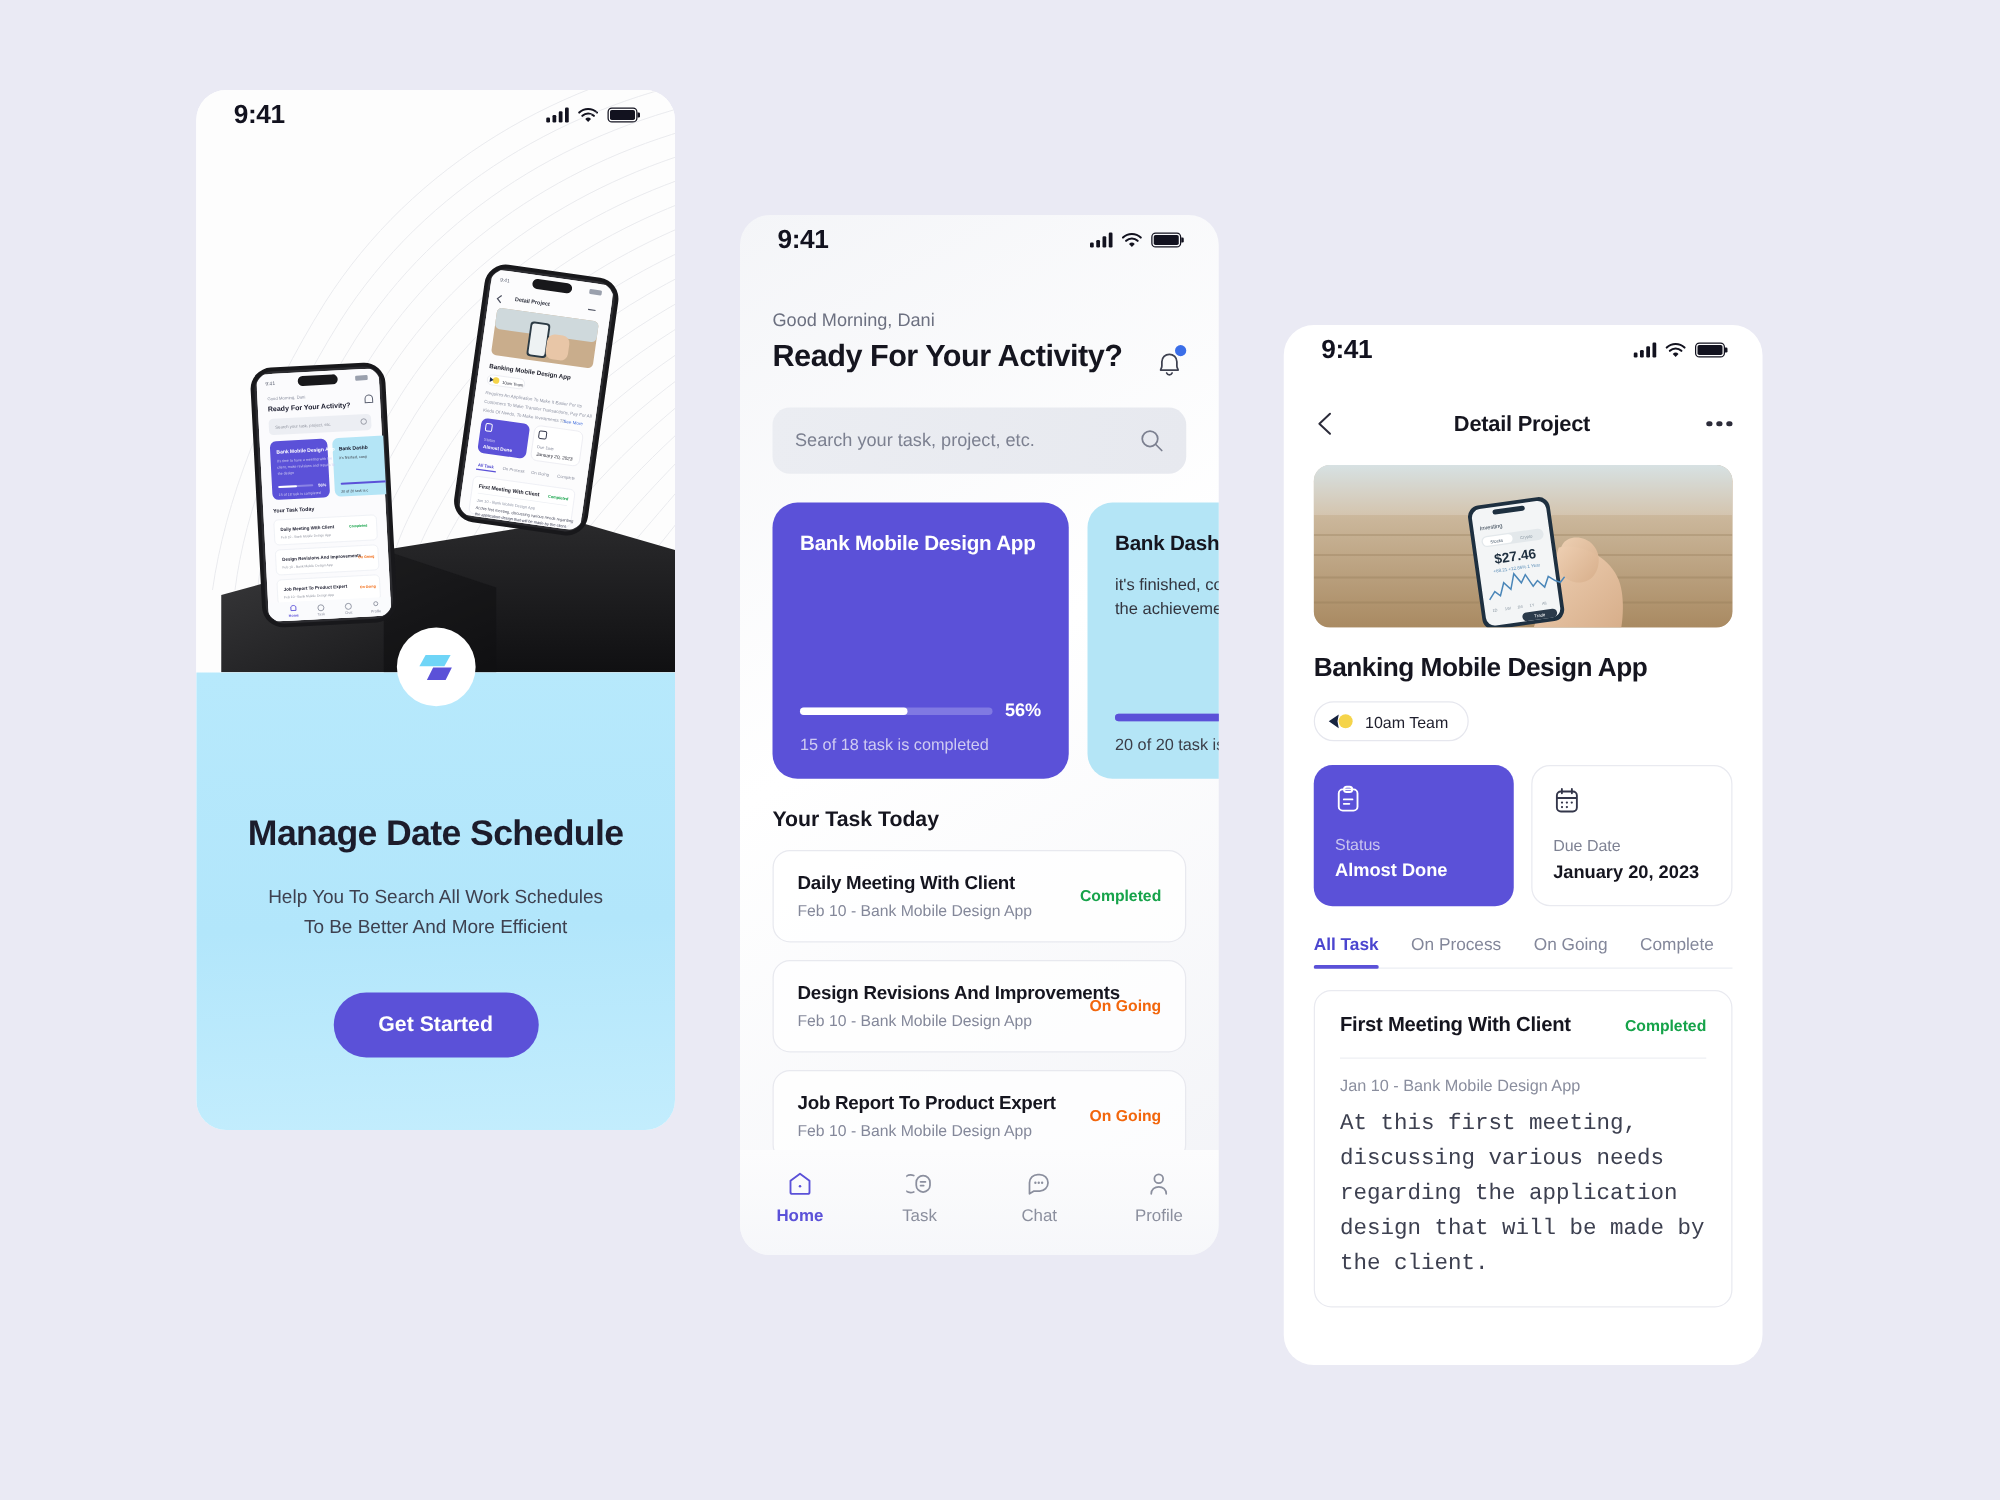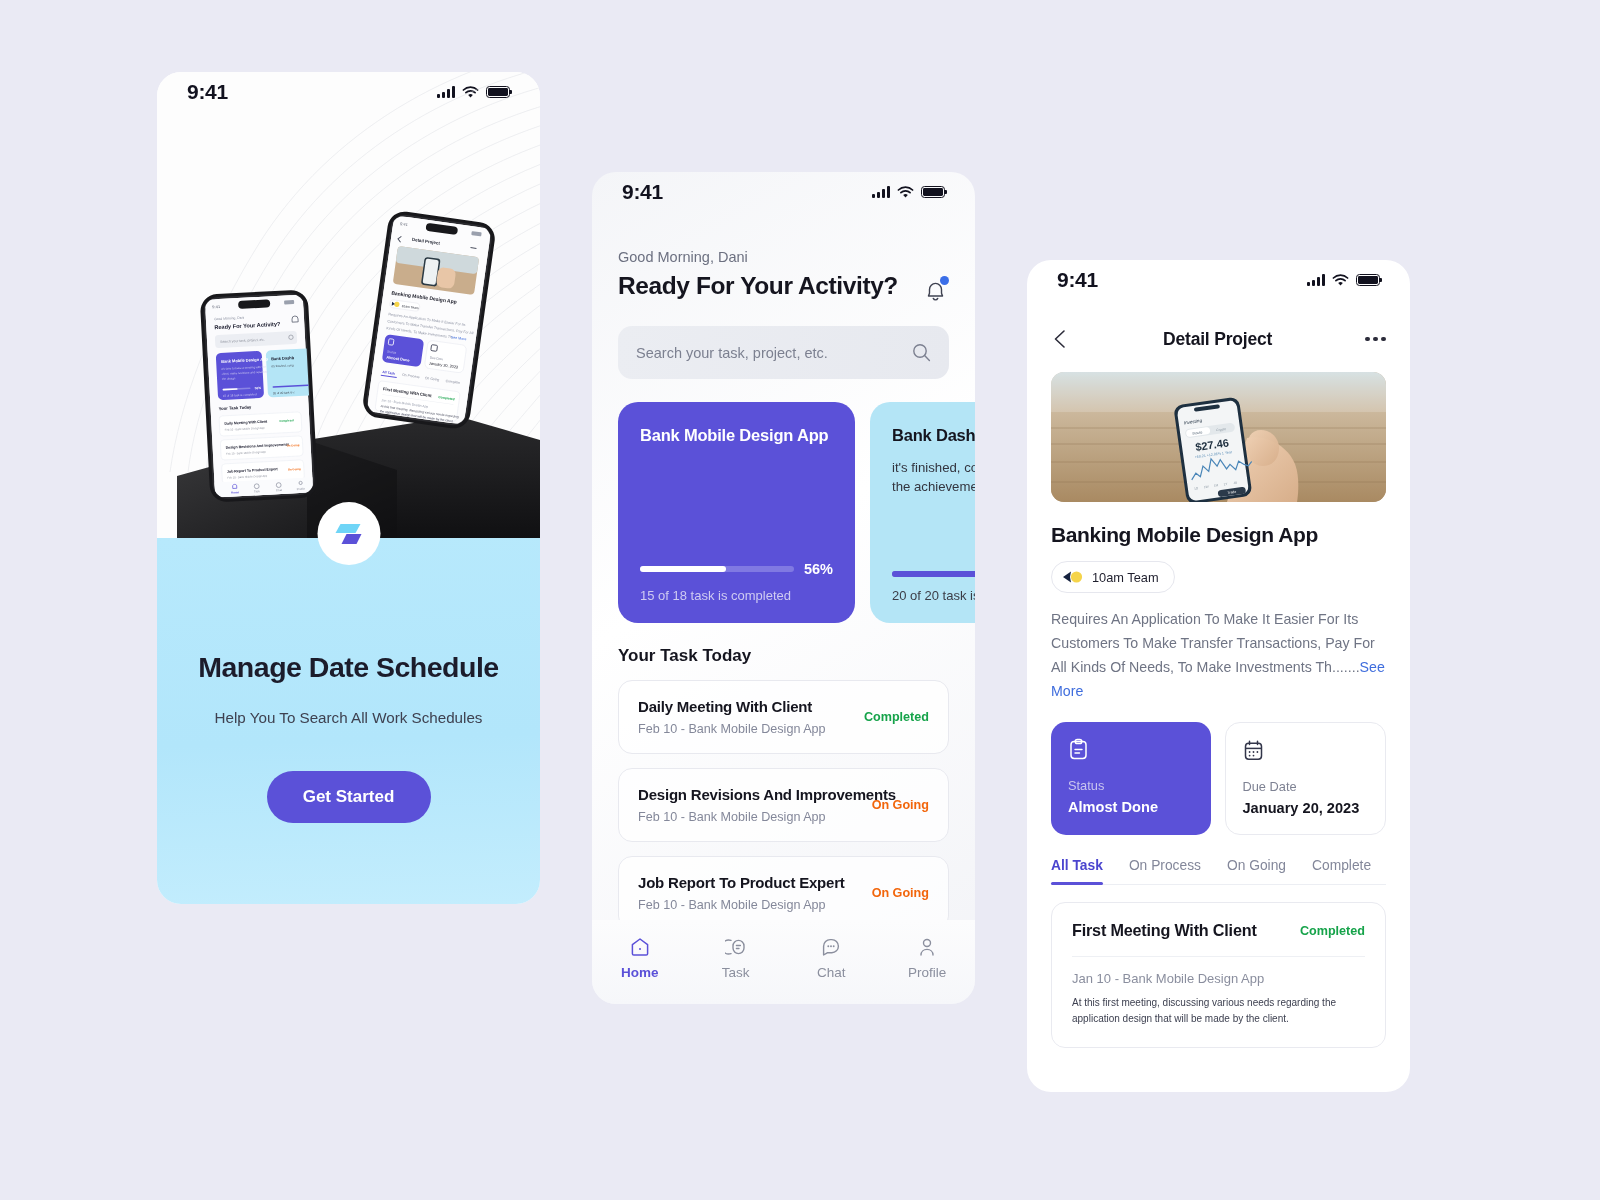"Requires An Application To Make It Easier For Its Customers" div.p-desc { html: <div> <span>Requires An Application To Make It Easier For Its Customers To Make Transfer Transactions, Pay For All Kinds Of Needs, To Make Investments Th.......</span><span>See More</span> </div> -> none }
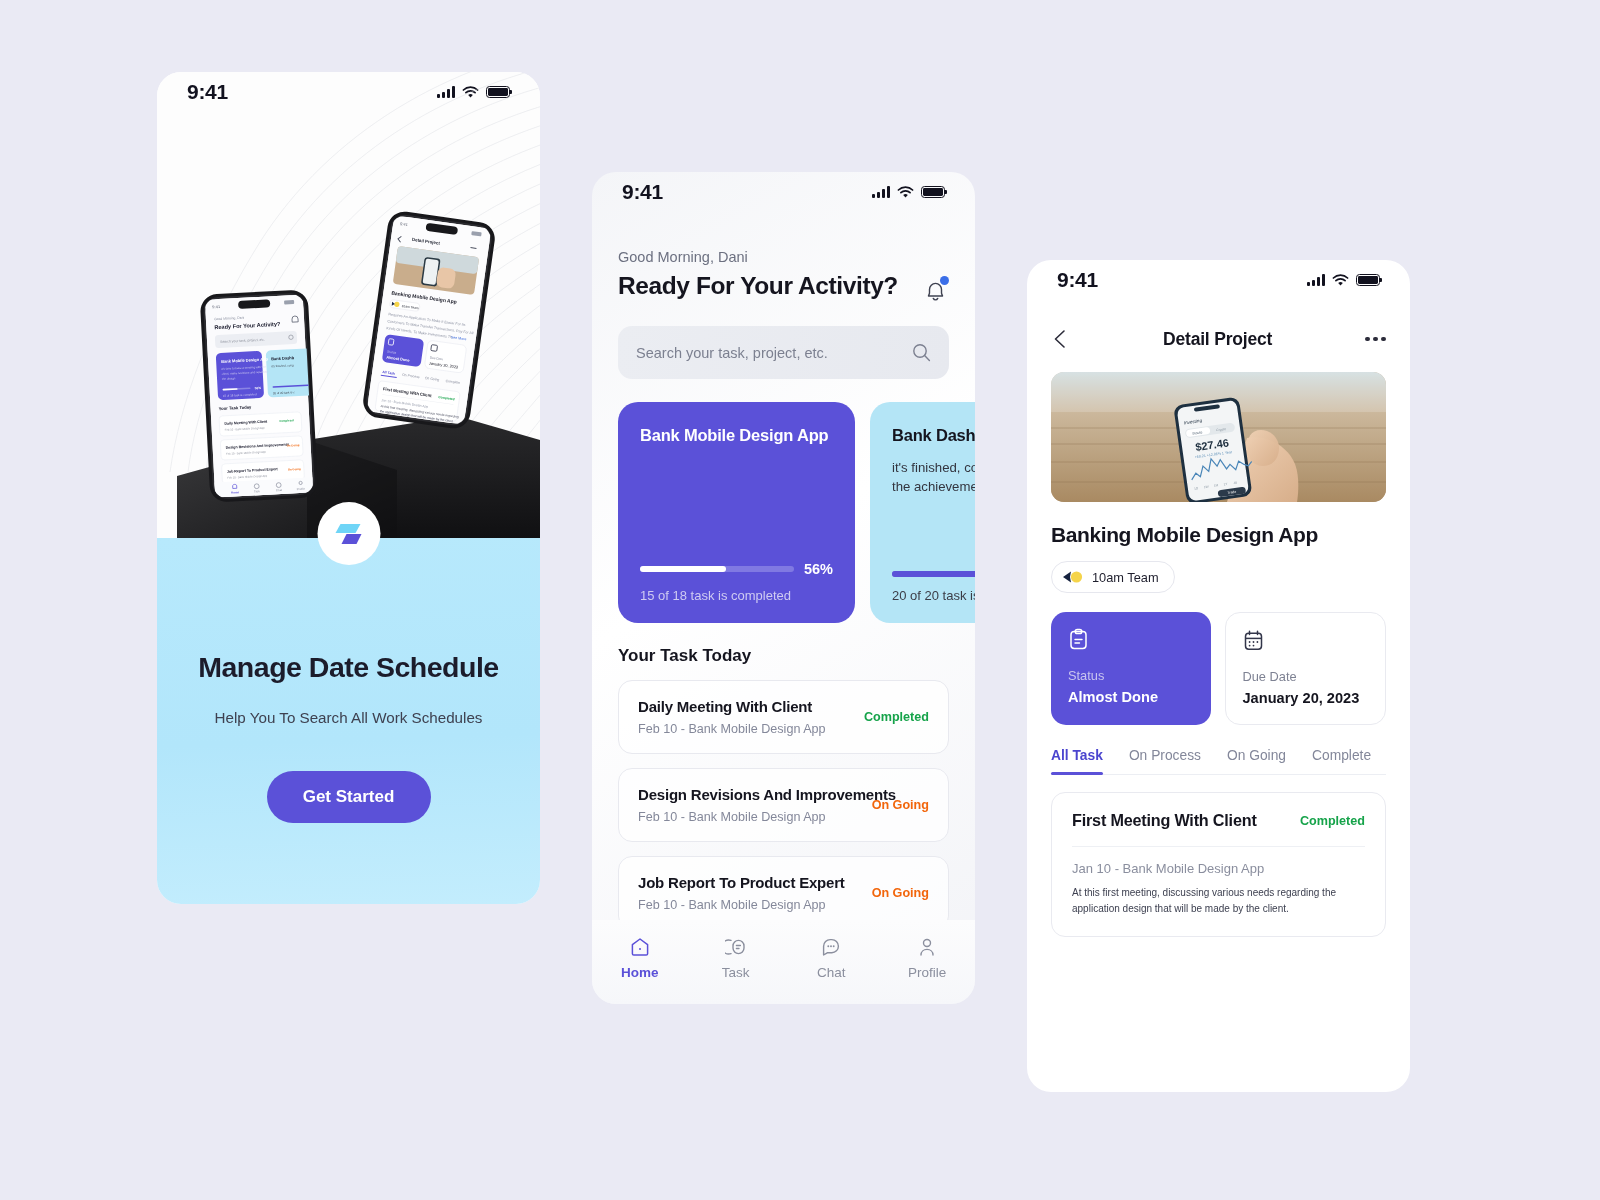"To Be Better And More" div { html: none -> <div>To Be Better And More Efficient</div> }
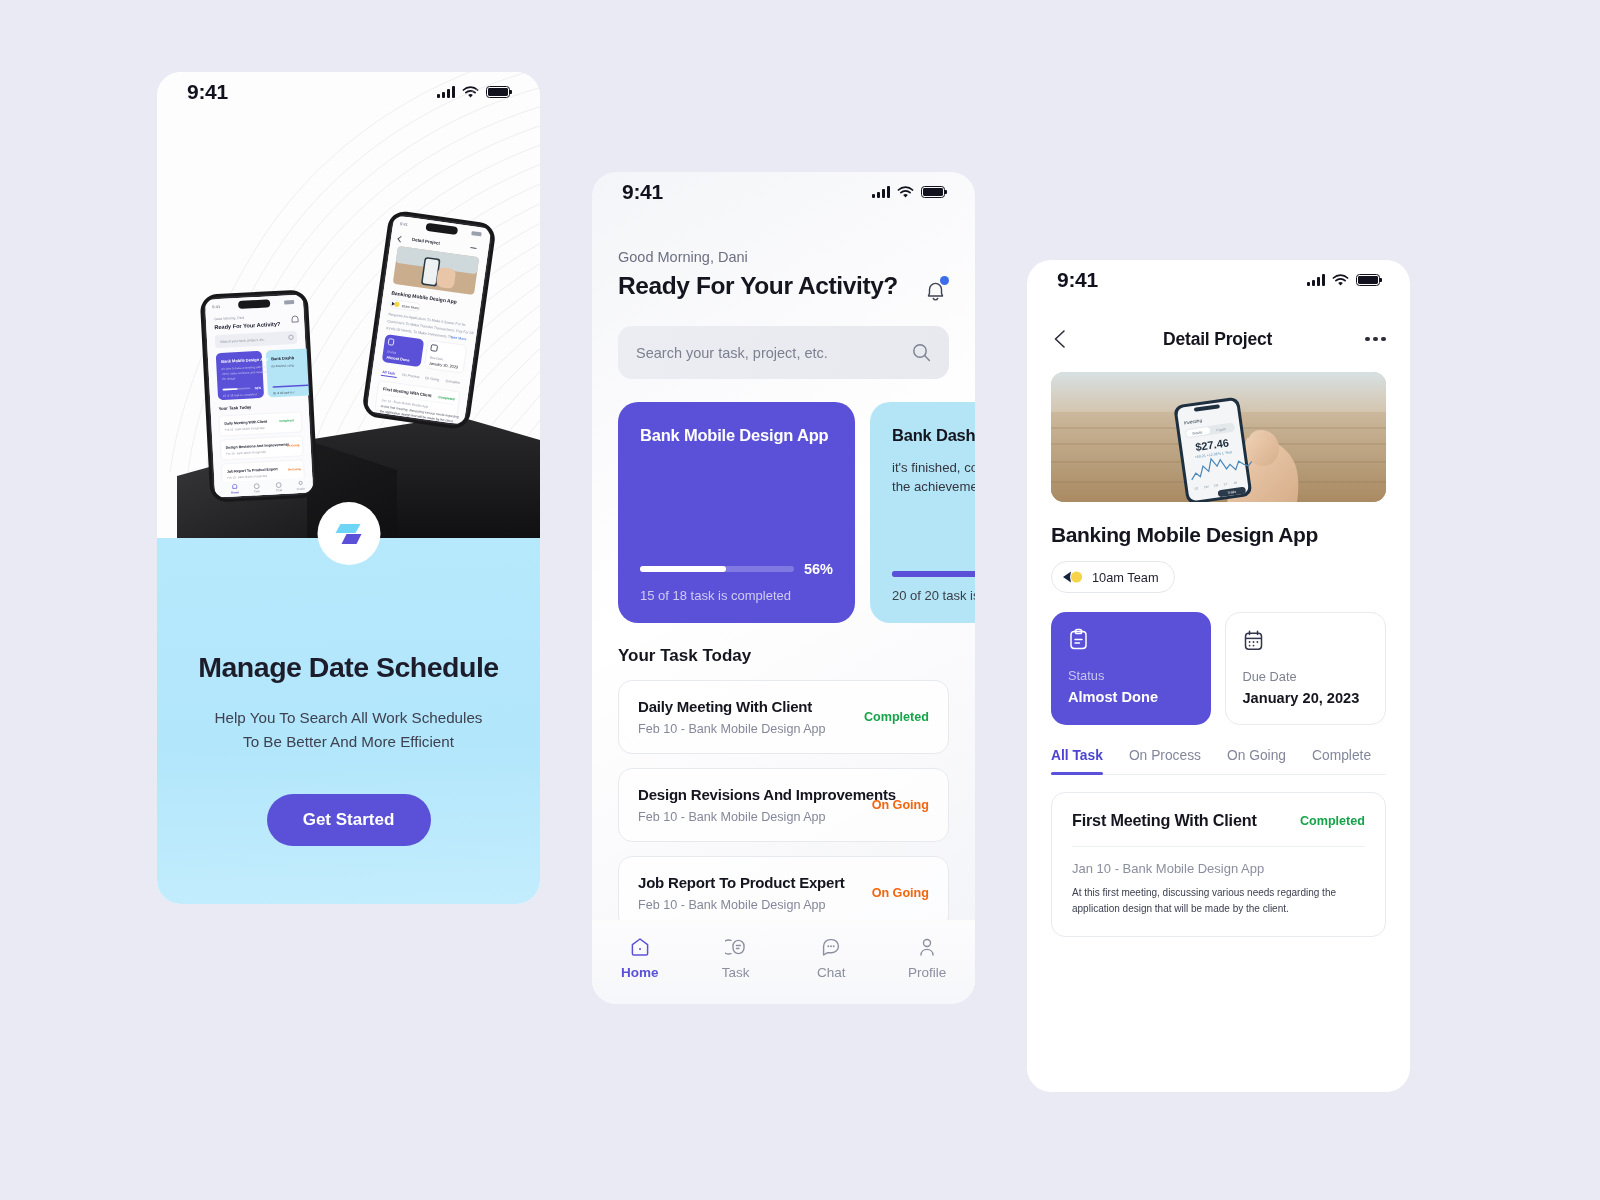"At this first meeting, discussing various needs regarding the" .dcard-body { font-family: none -> Liberation Mono, monospace; font-size: 10px -> 18px }
